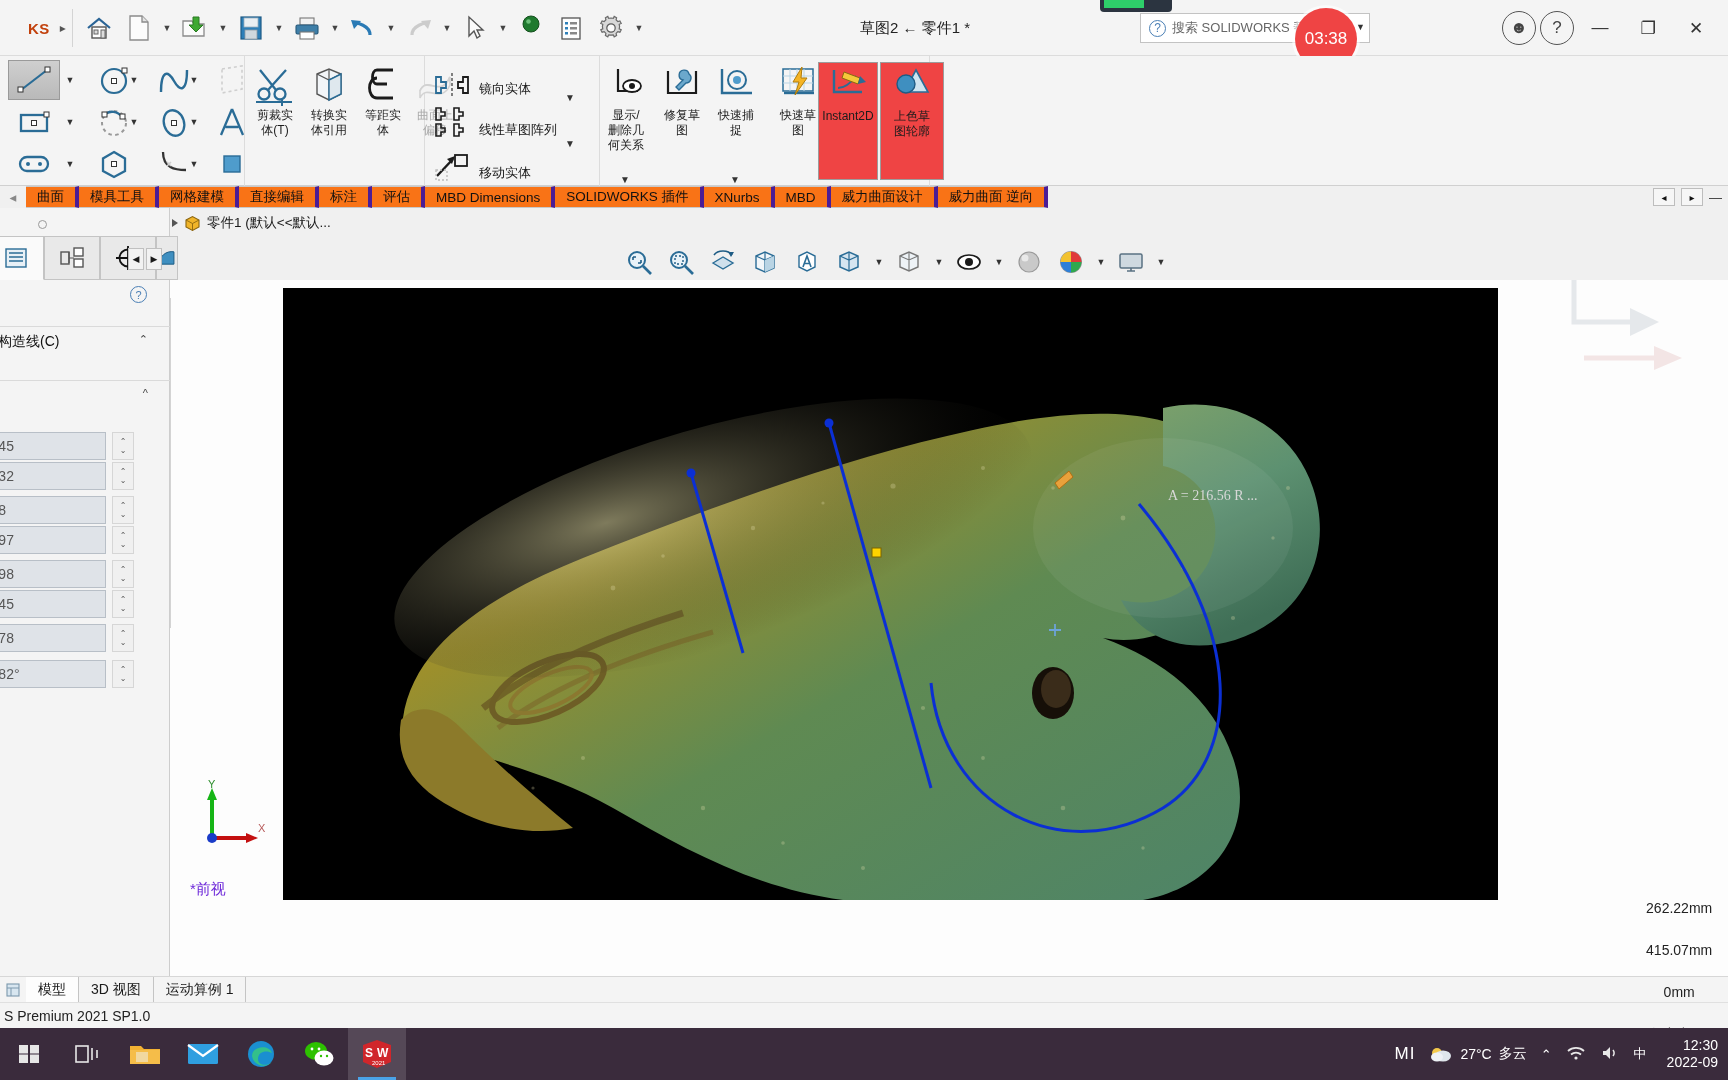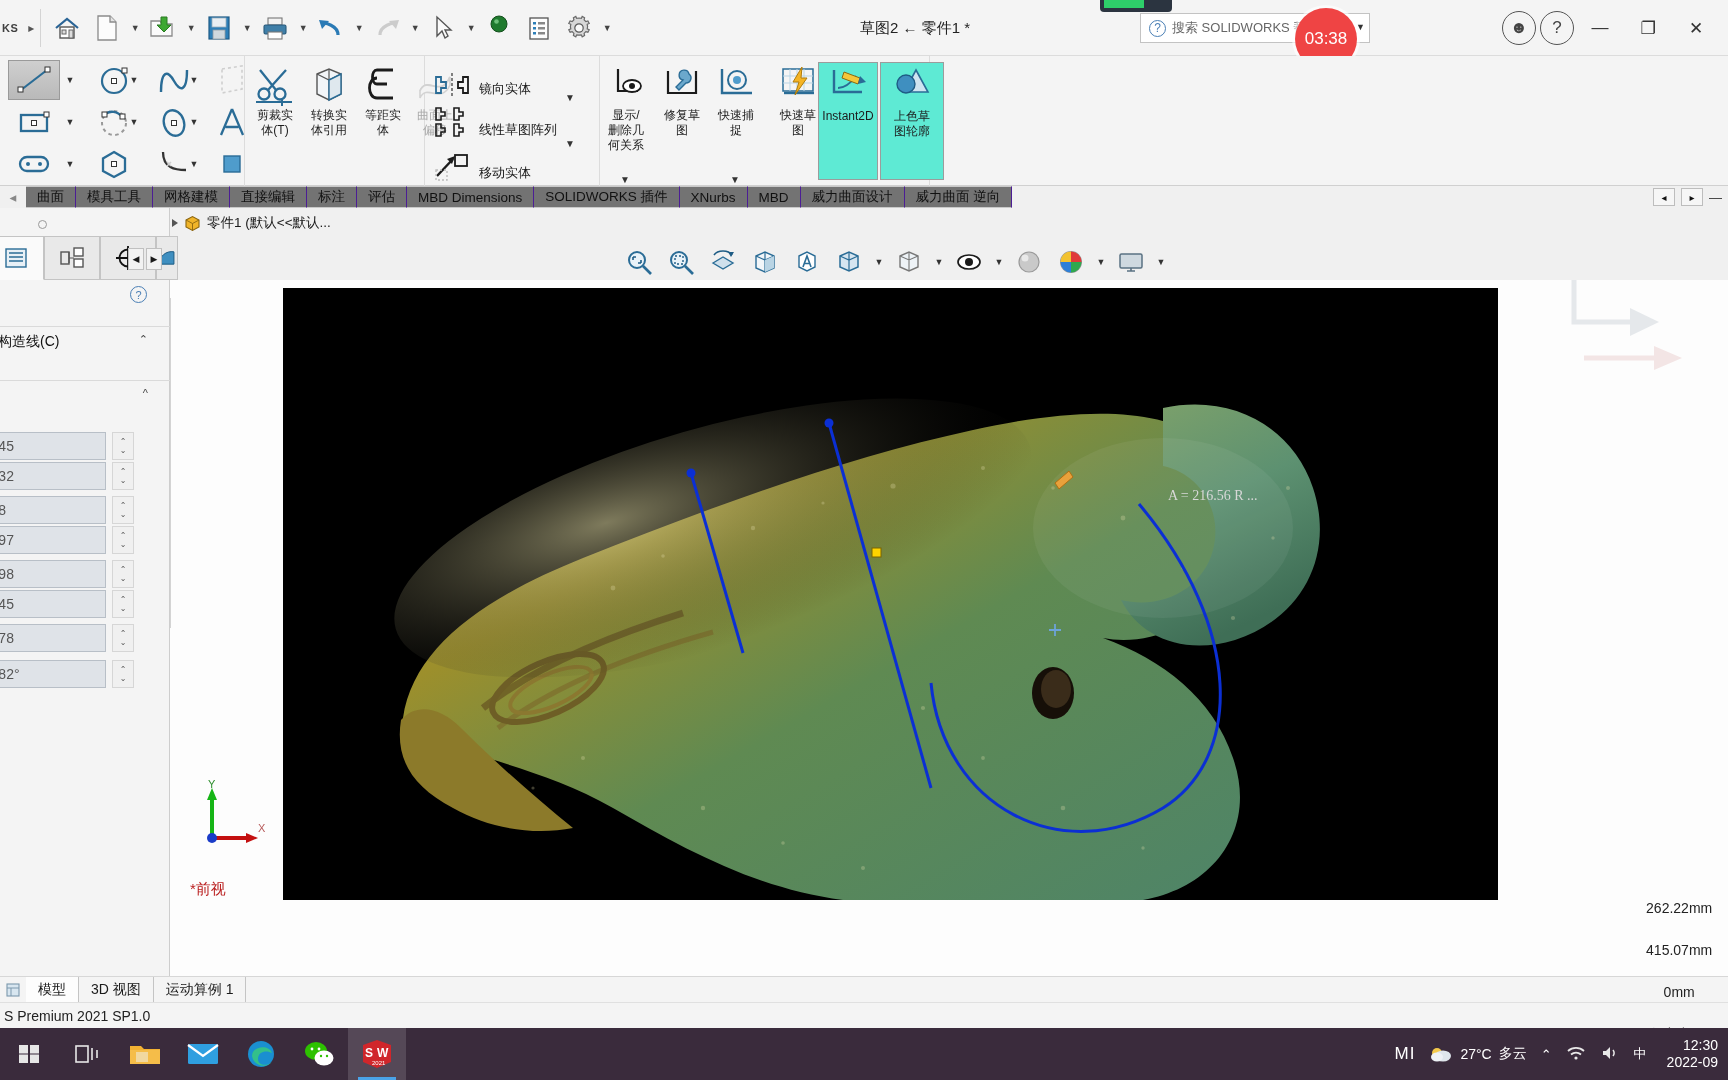"KS" .sw-logo { color: #404040 -> #c2410c; font-size: 11px -> 15px; margin-left: none -> 26px }
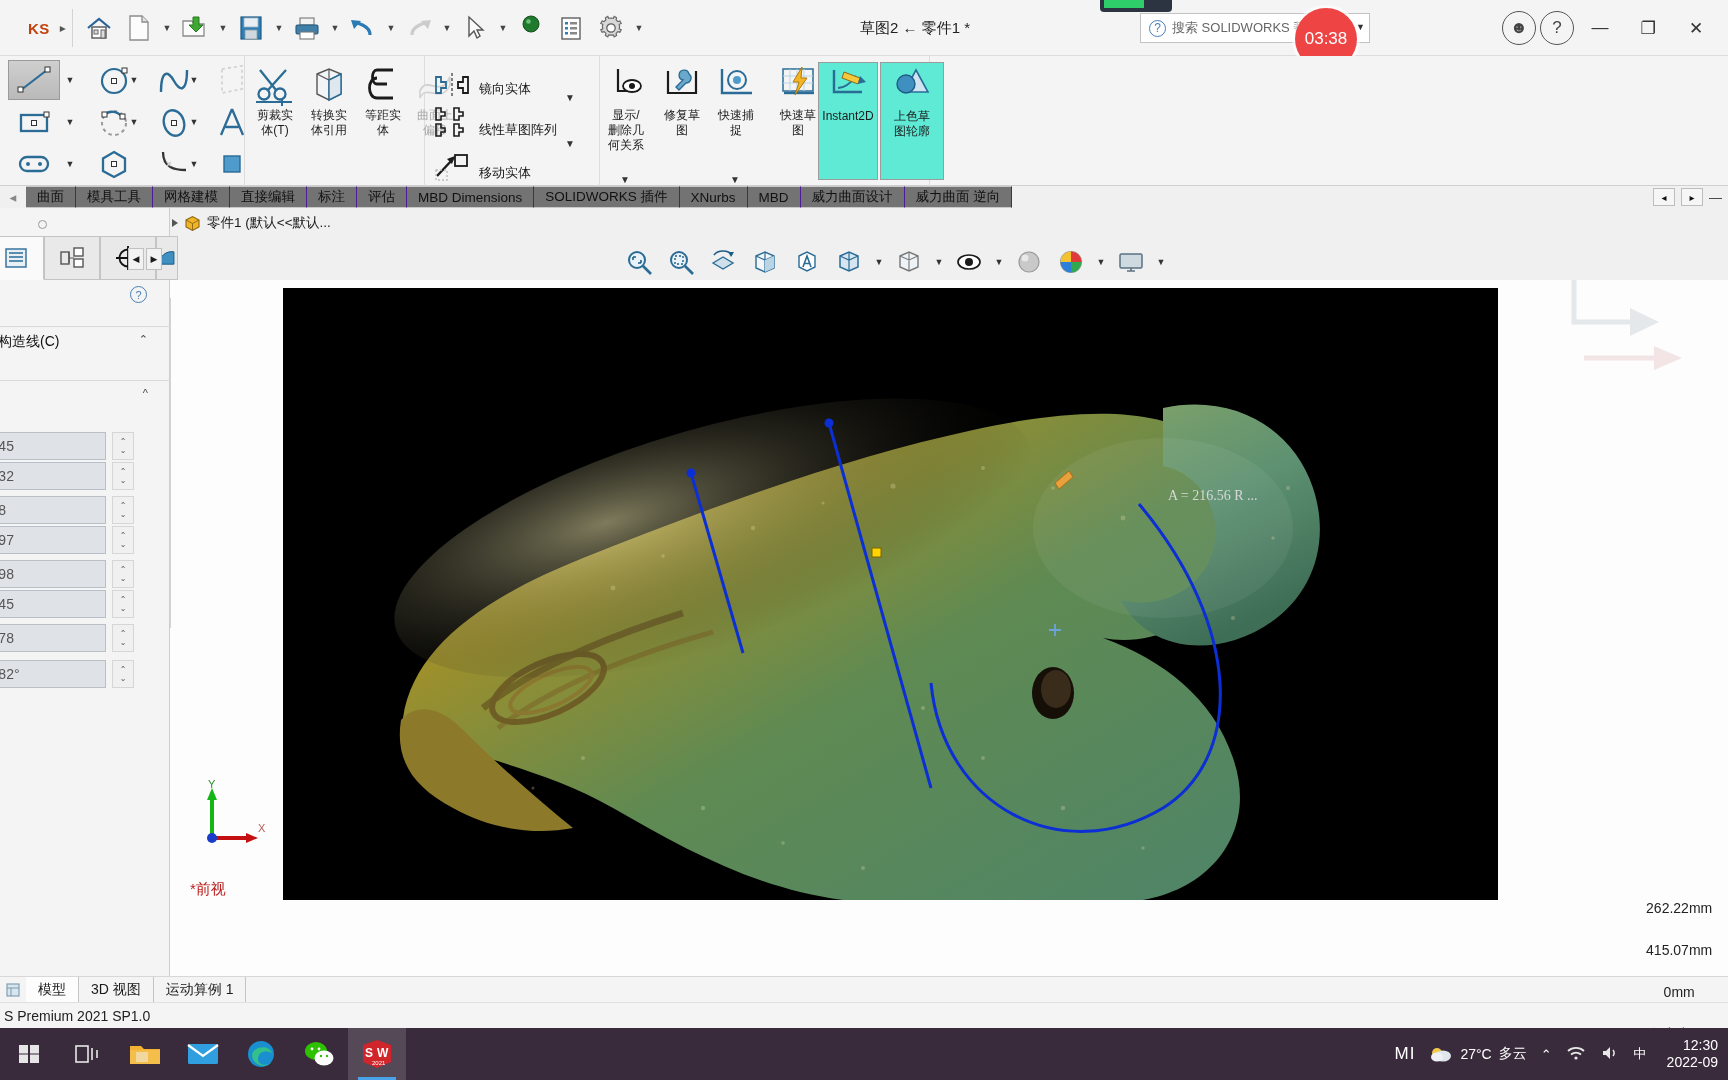"Instant2D" .bigbtn.on { background: #5eead4 -> #ef4444 }
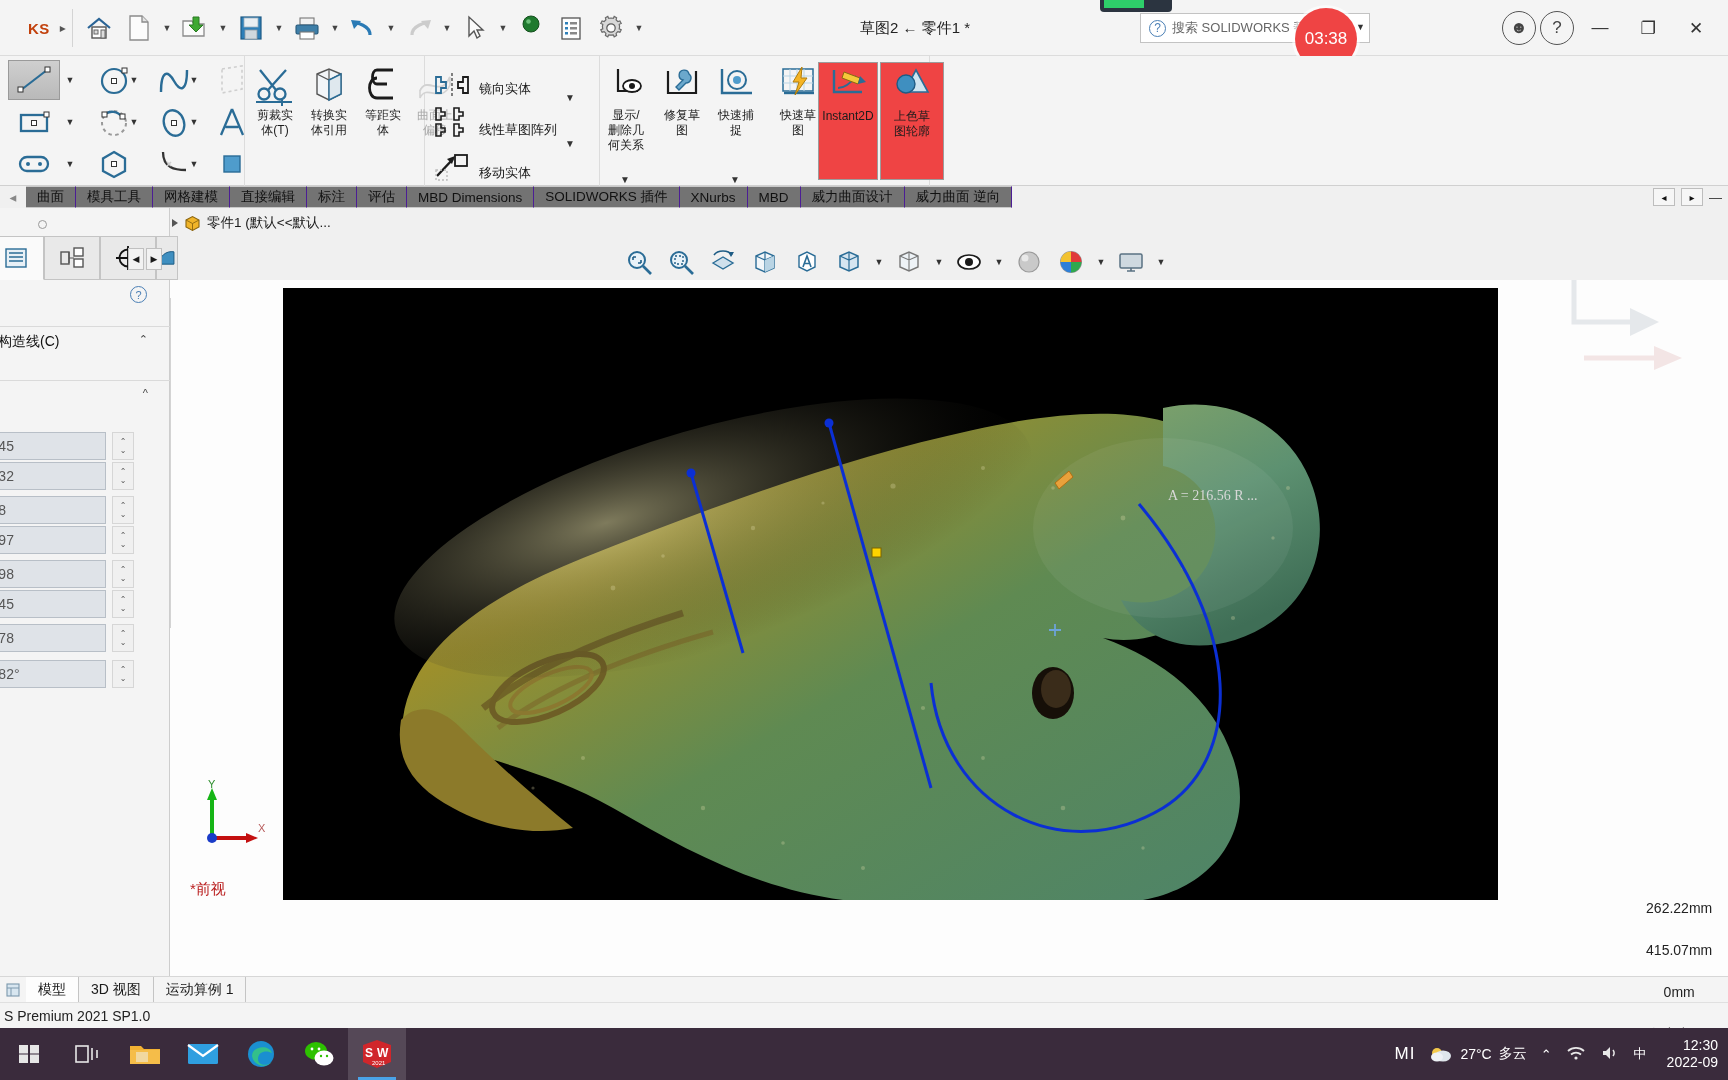"曲面" .ctab { background: #737373 -> #f97316; border-right: 1px solid #4c1d95 -> 4px solid #4c1d95 }
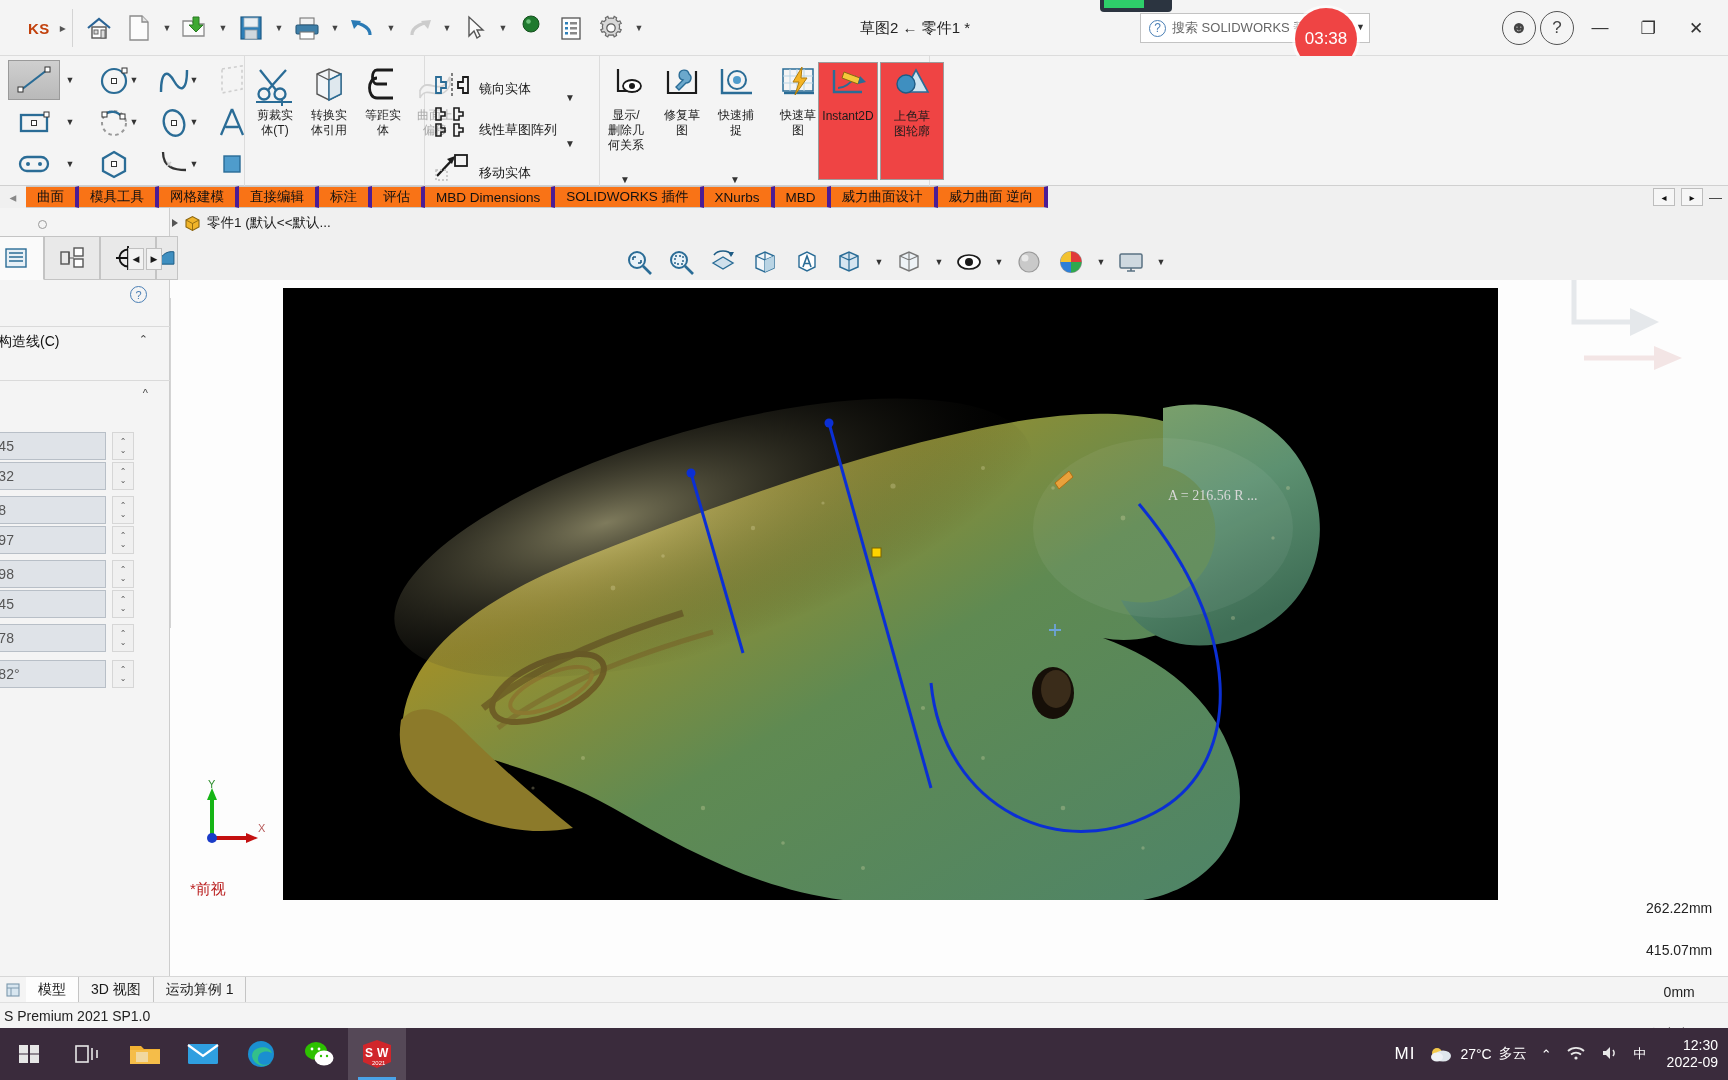"*前视" .viewlbl { color: #b91c1c -> #6d28d9 }
